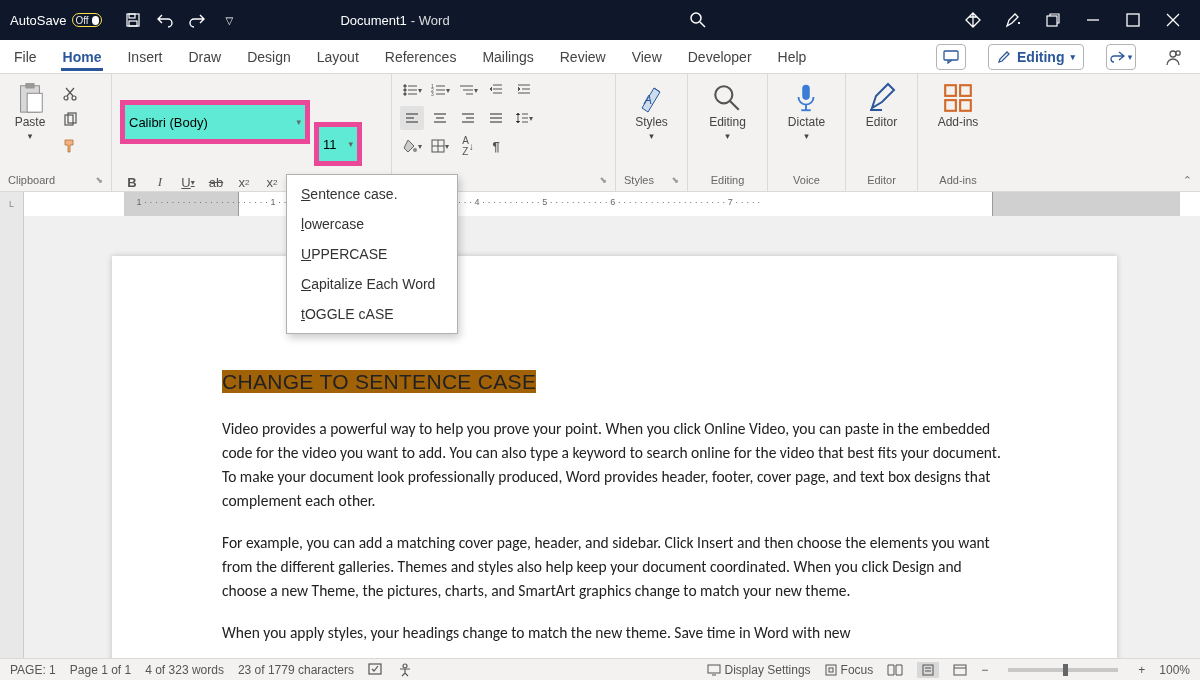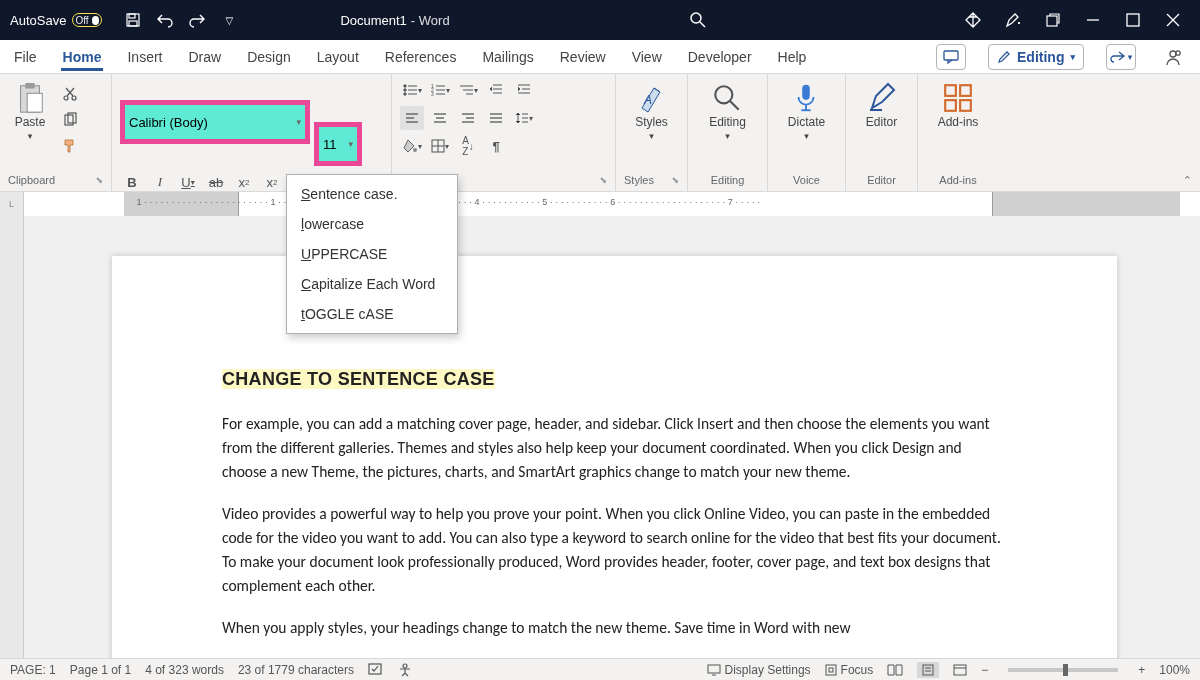"CHANGE TO SENTENCE CASE" .page .selection { background: #fef9c3 -> #a16207; font-size: 18px -> 21px; font-weight: 700 -> 400 }
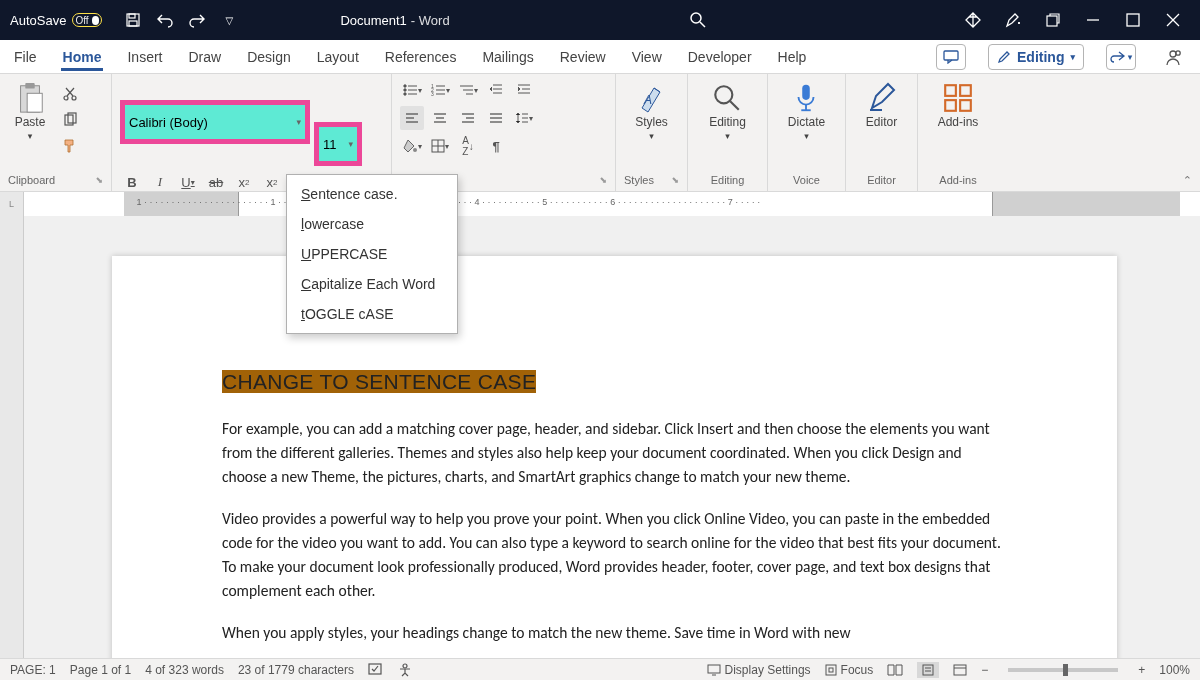"For example, you can add" p { order: before "Video provides a powerful way" -> after "Video provides a powerful way" }
